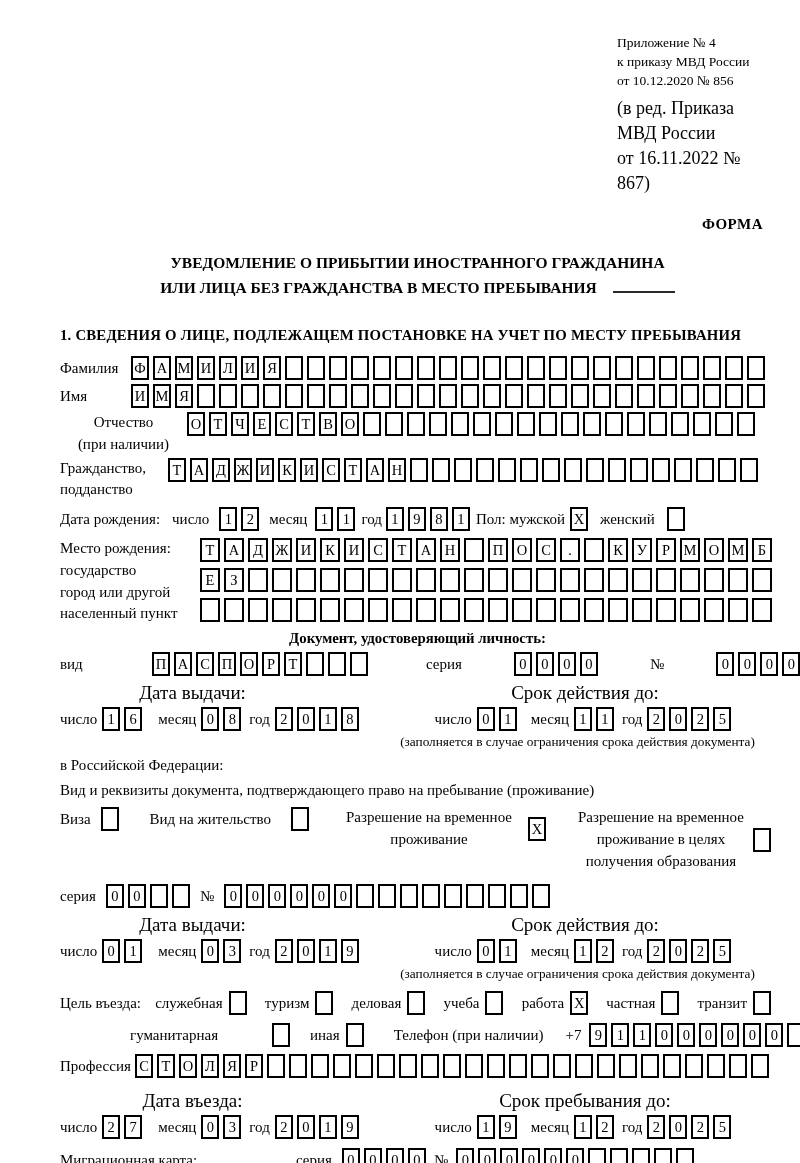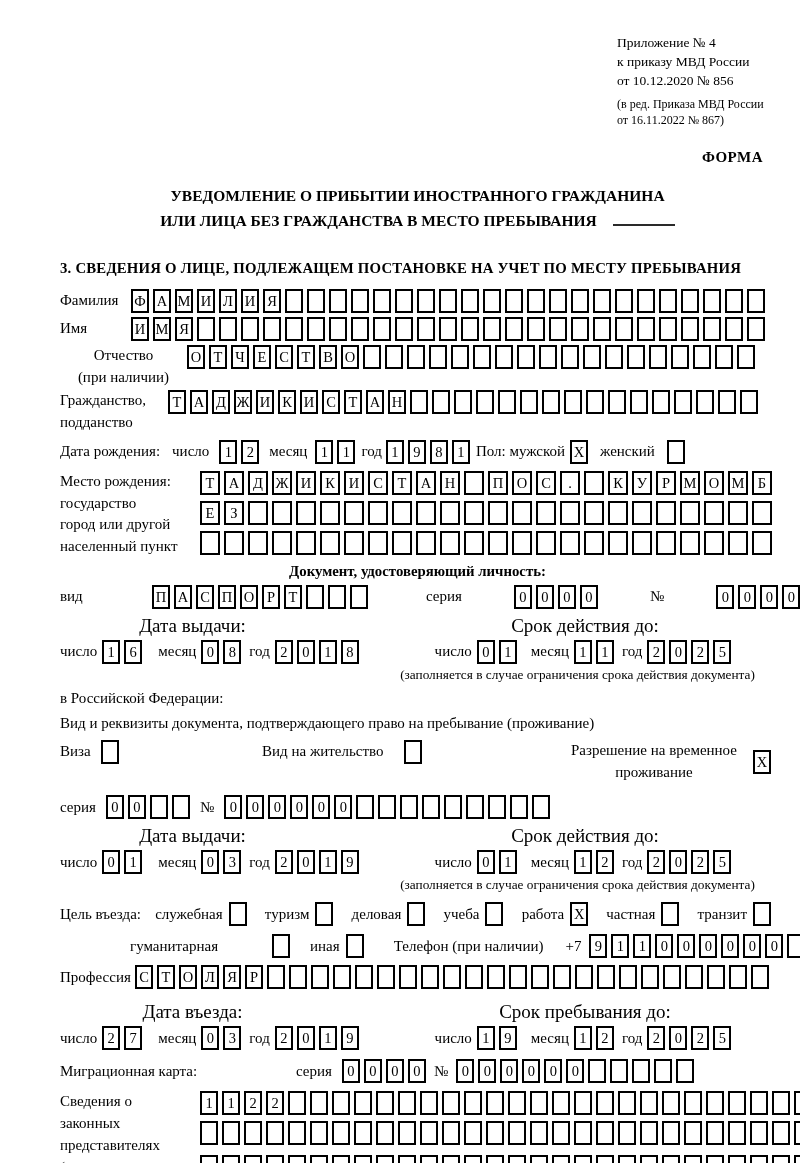"(в ред. Приказа МВД России" .t12 { font-size: 12px -> 18px }
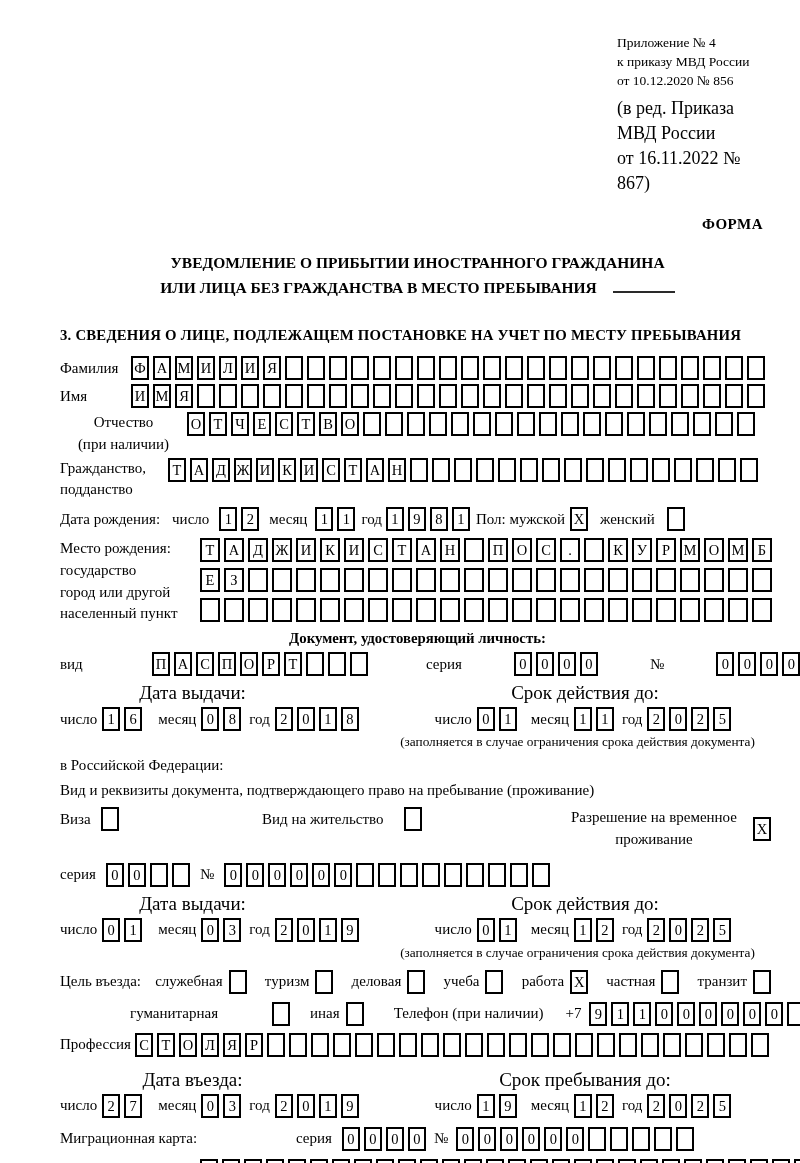"3. СВЕДЕНИЯ О ЛИЦЕ, ПОДЛЕЖАЩЕМ" div.sec { text: 3 -> 1 }
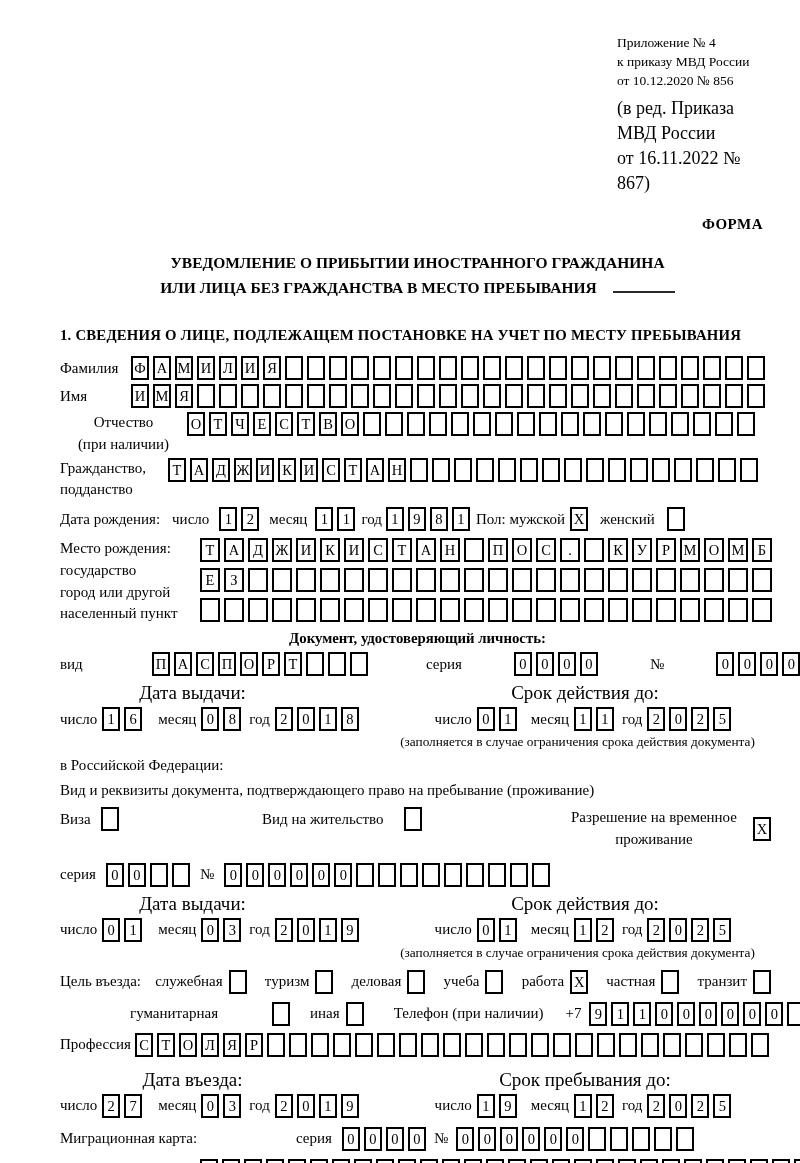"Разрешение на временное проживание в" span.pair { html: none -> <span> <span>Разрешение на временное проживание в целях получения образования</span> <span> <span></span> </span> </span> }
